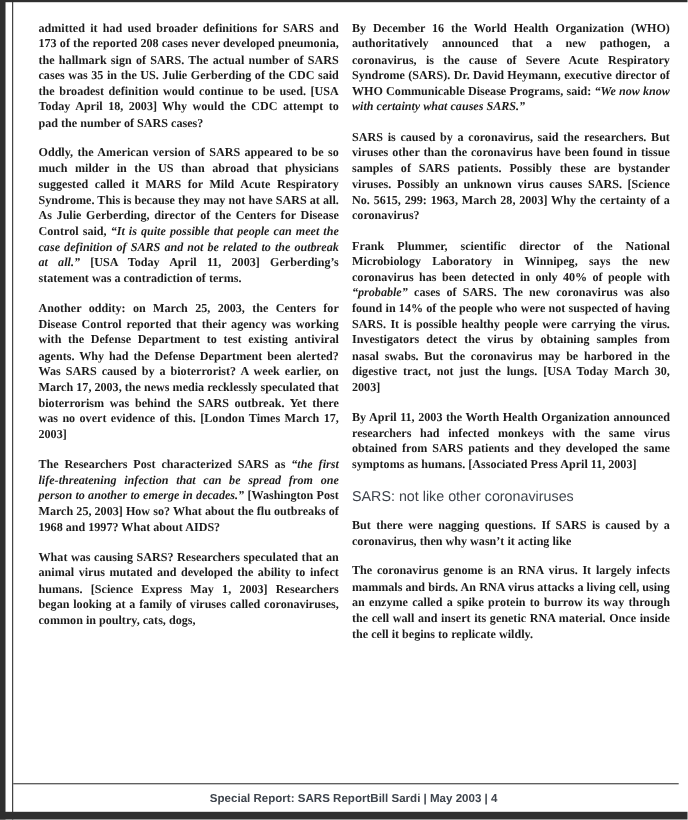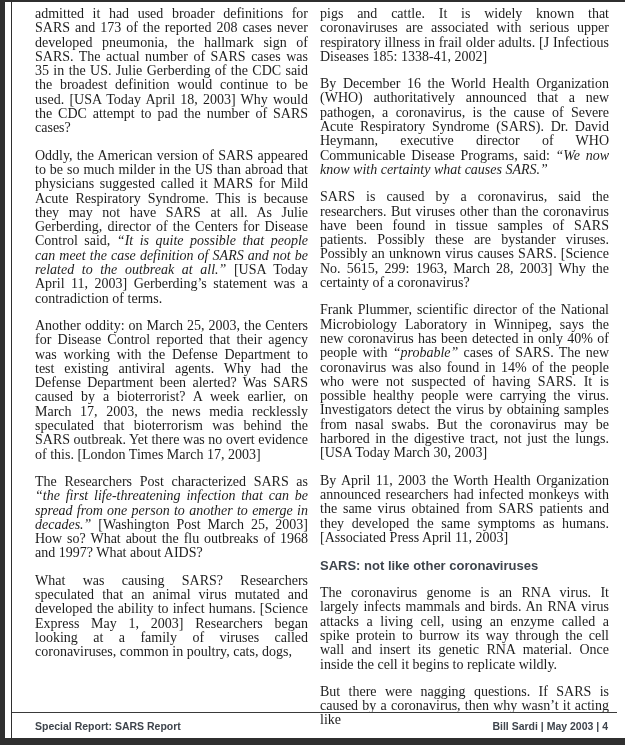"admitted it had used broader" .body-para { font-size: 14px -> 11px; font-weight: none -> bold; margin: 0 0 13px 0 -> 12px 0 13px 0 }
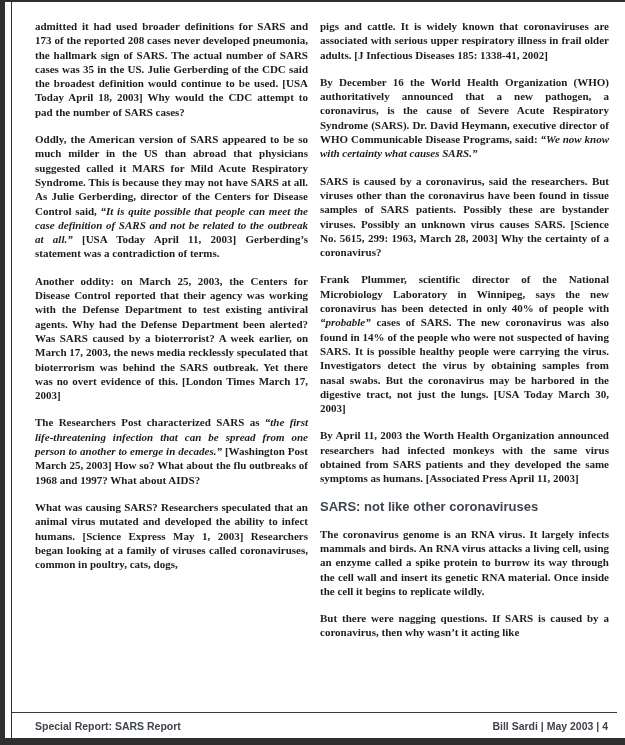"pigs and cattle. It is" p.body-para { html: <p><span>pigs and cattle. It is widely known that coronaviruses are associated with serious upper respiratory illness in frail older adults. [J Infectious Diseases 185: 1338-41, 2002]</span></p> -> none }
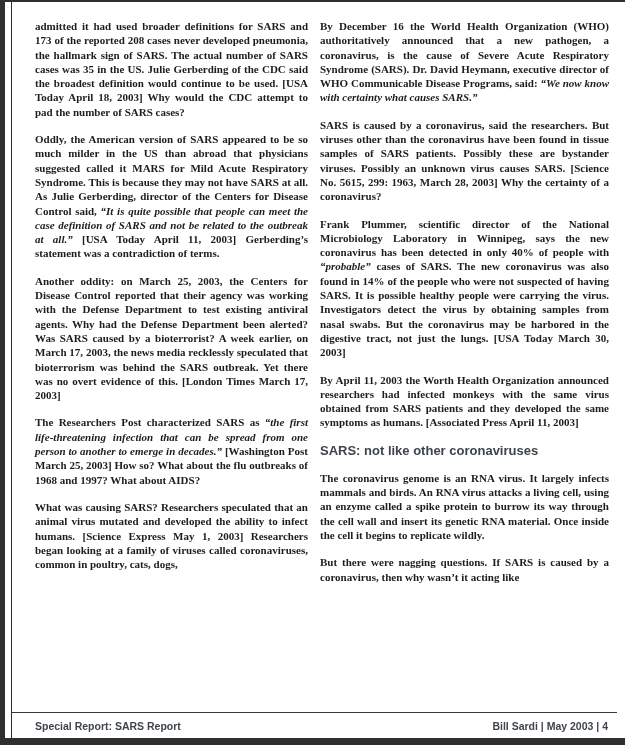"SARS: not like other coronaviruses" .section-heading { font-weight: bold -> normal }
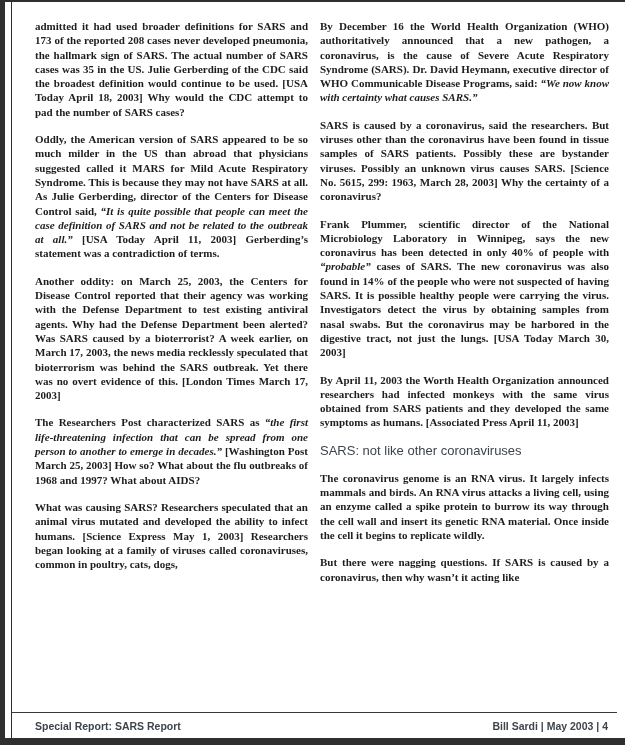"The coronavirus genome is an" p.body-para { order: before "But there were nagging questions." -> after "But there were nagging questions." }
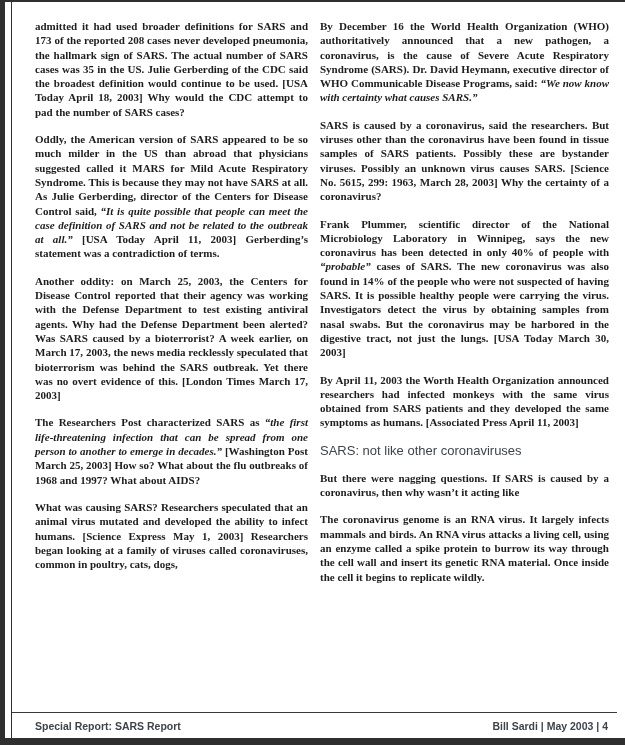"Special Report: SARS Report" .page-footer { justify-content: space-between -> center }
